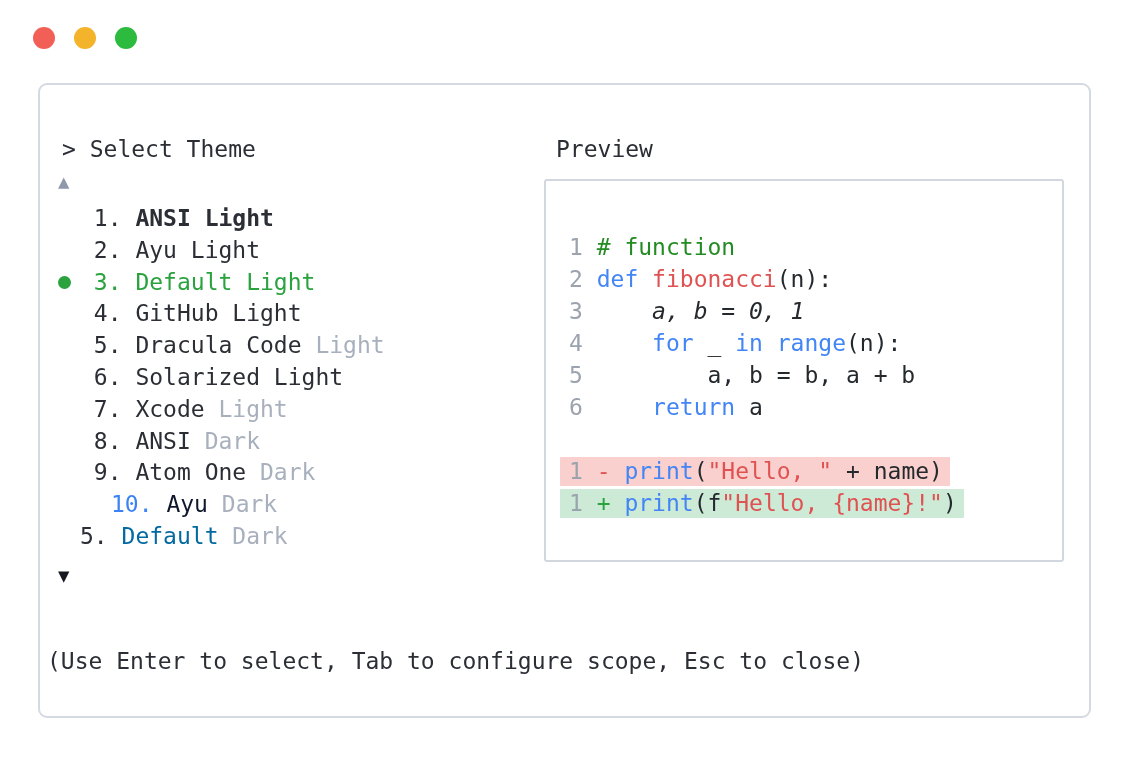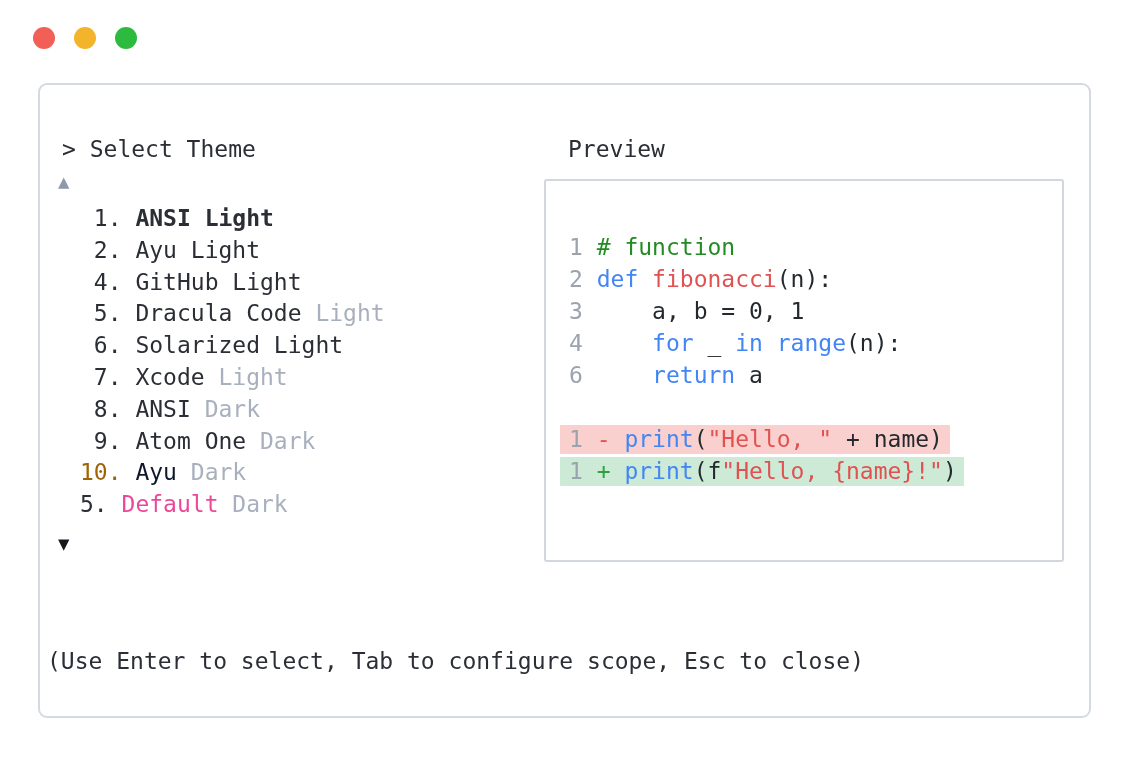"Preview" .preview-label { left: 528px -> 516px }
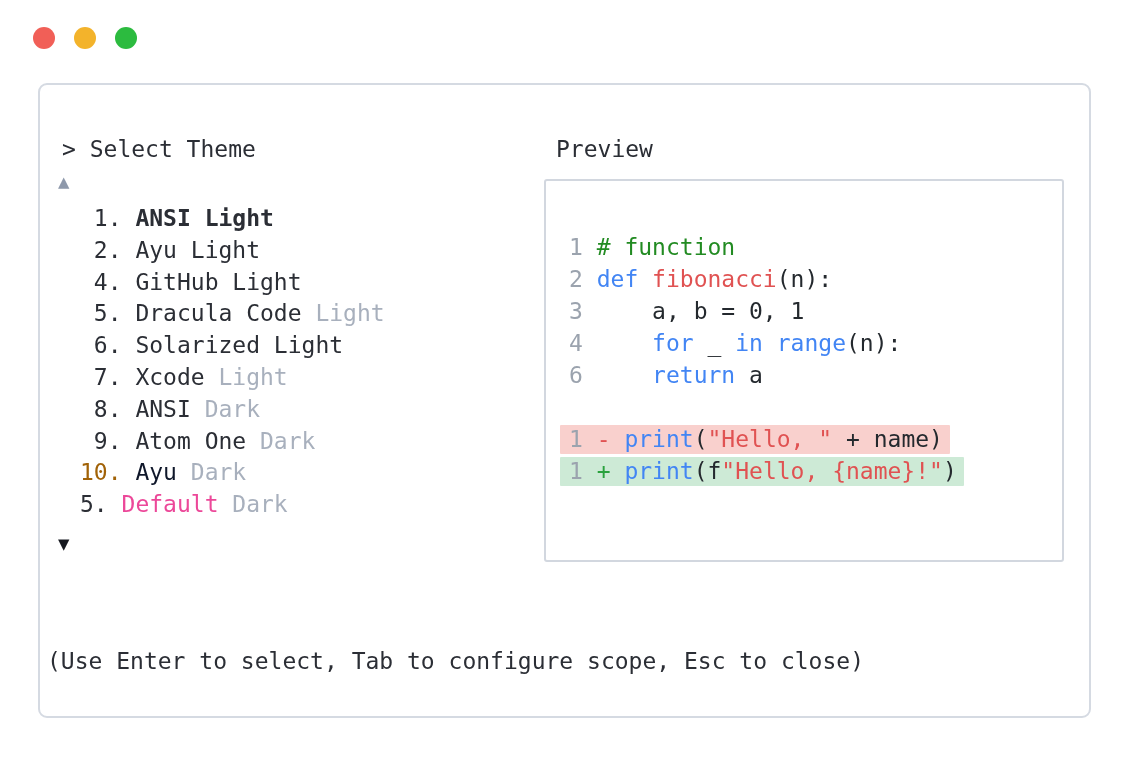"3. Default Light" div.item-row { html: none -> <div> <span> <span></span> </span> <span><span> 3. </span><span>Default Light</span></span> </div> }
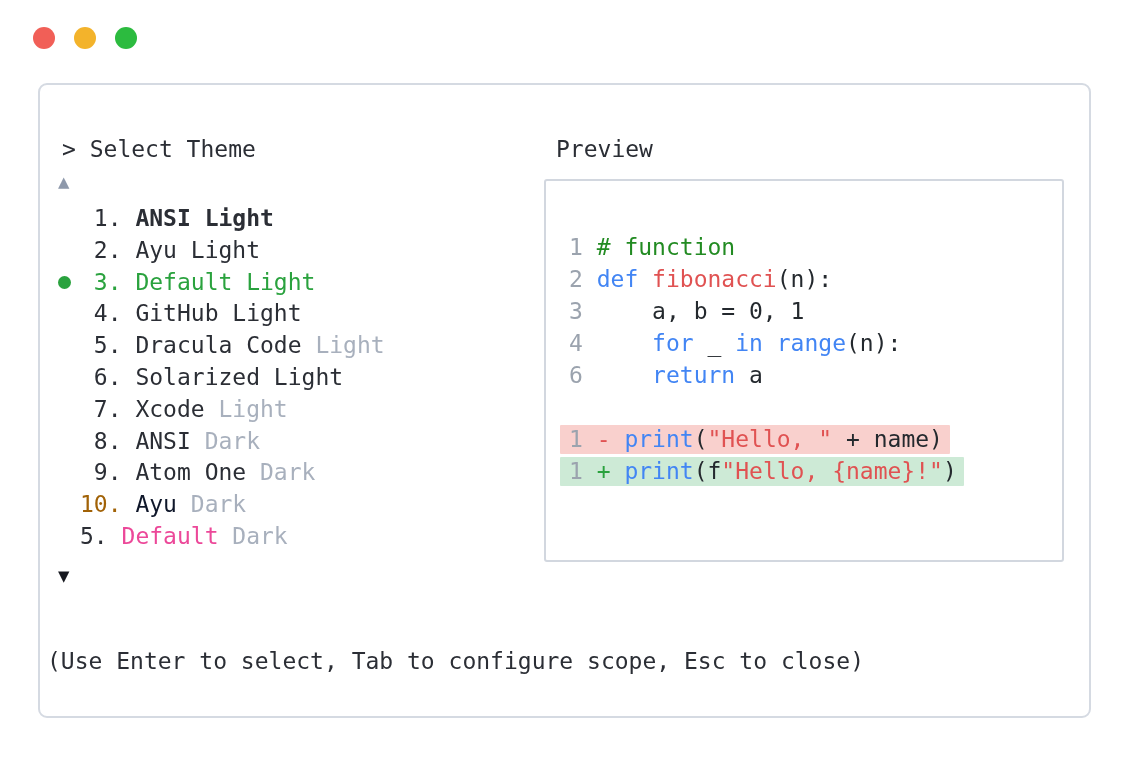"a, b = 0, 1" span { font-style: none -> italic }
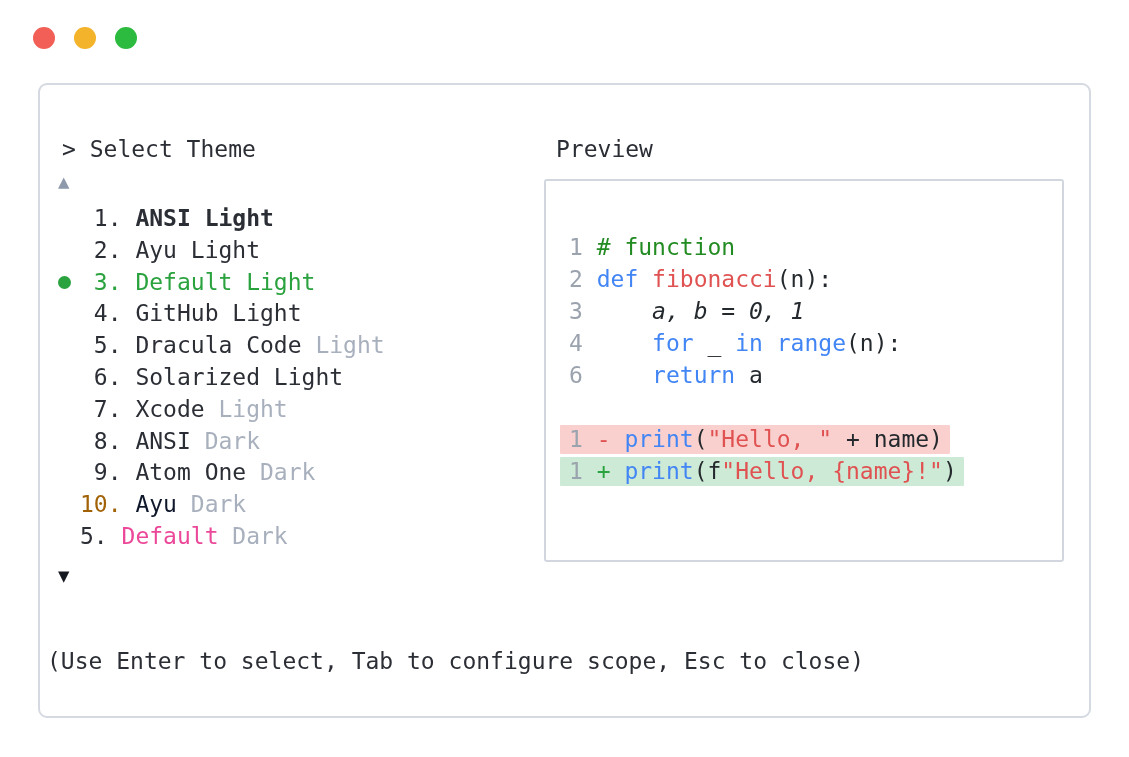"5 a, b = b," div.code-line { html: none -> <div><span><span>5 </span><span> a, b = b, a + b</span></span></div> }
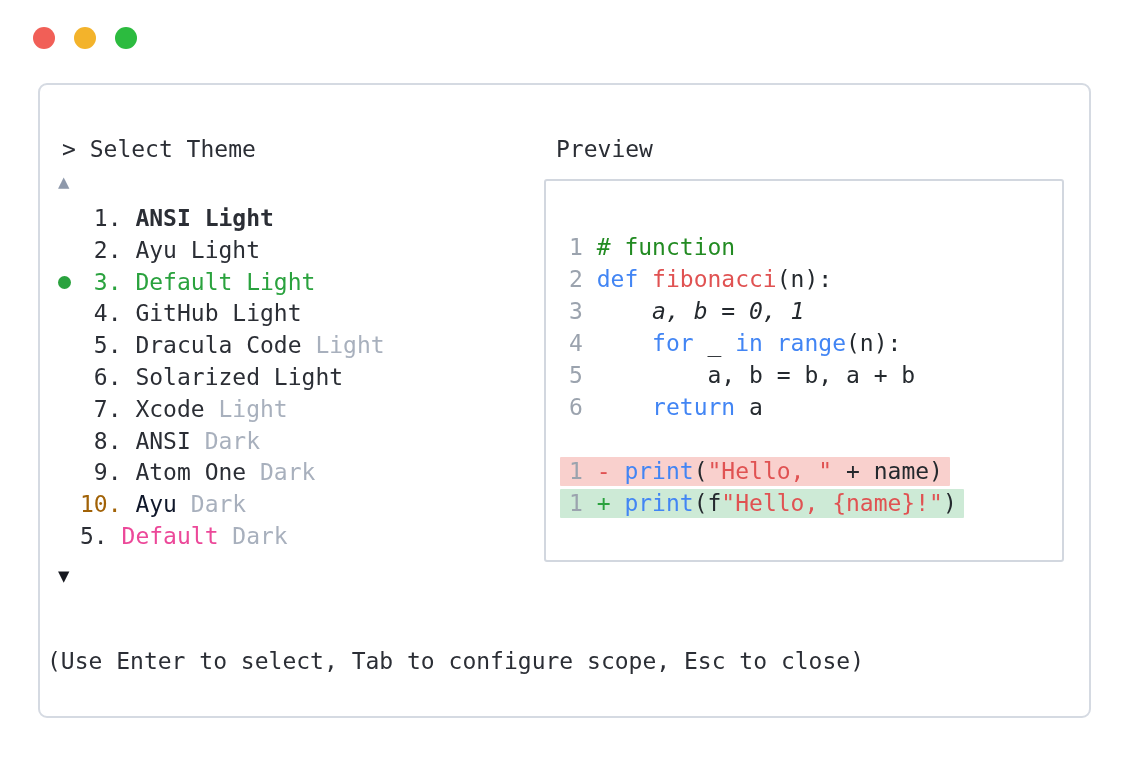"10." span { color: #a16207 -> #3b82f6; margin-left: none -> 31px }
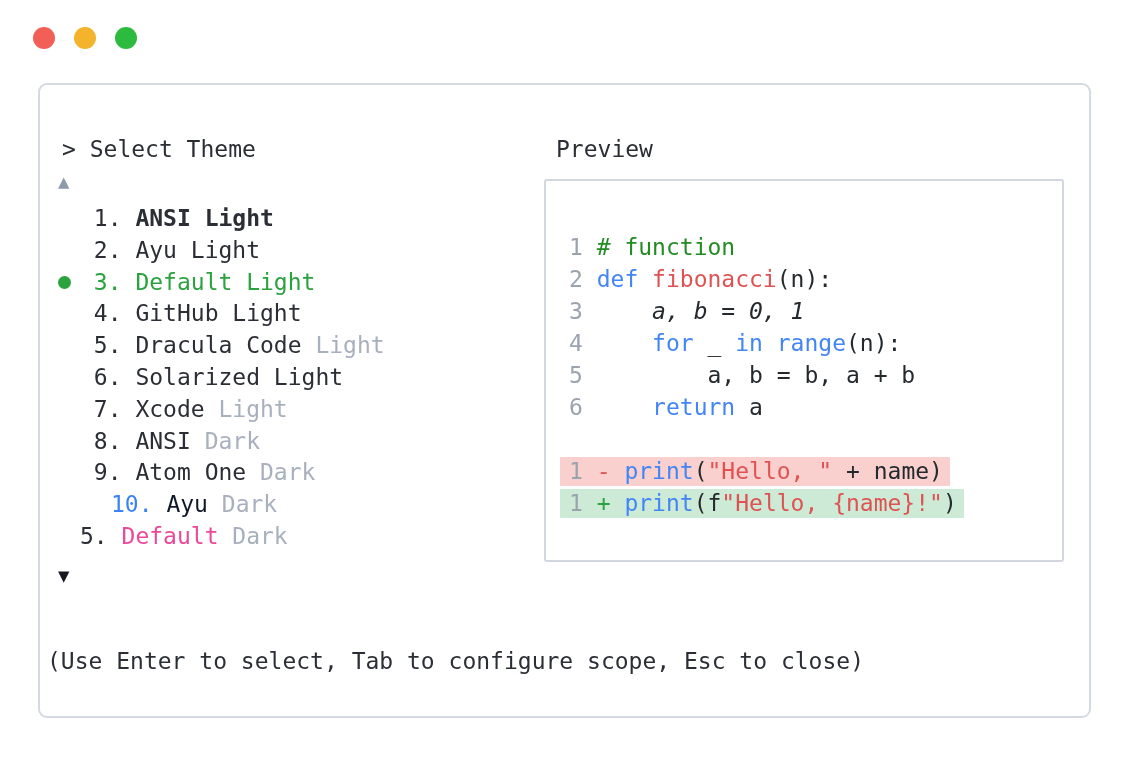"Default" span { color: #ec4899 -> #0369a1 }
